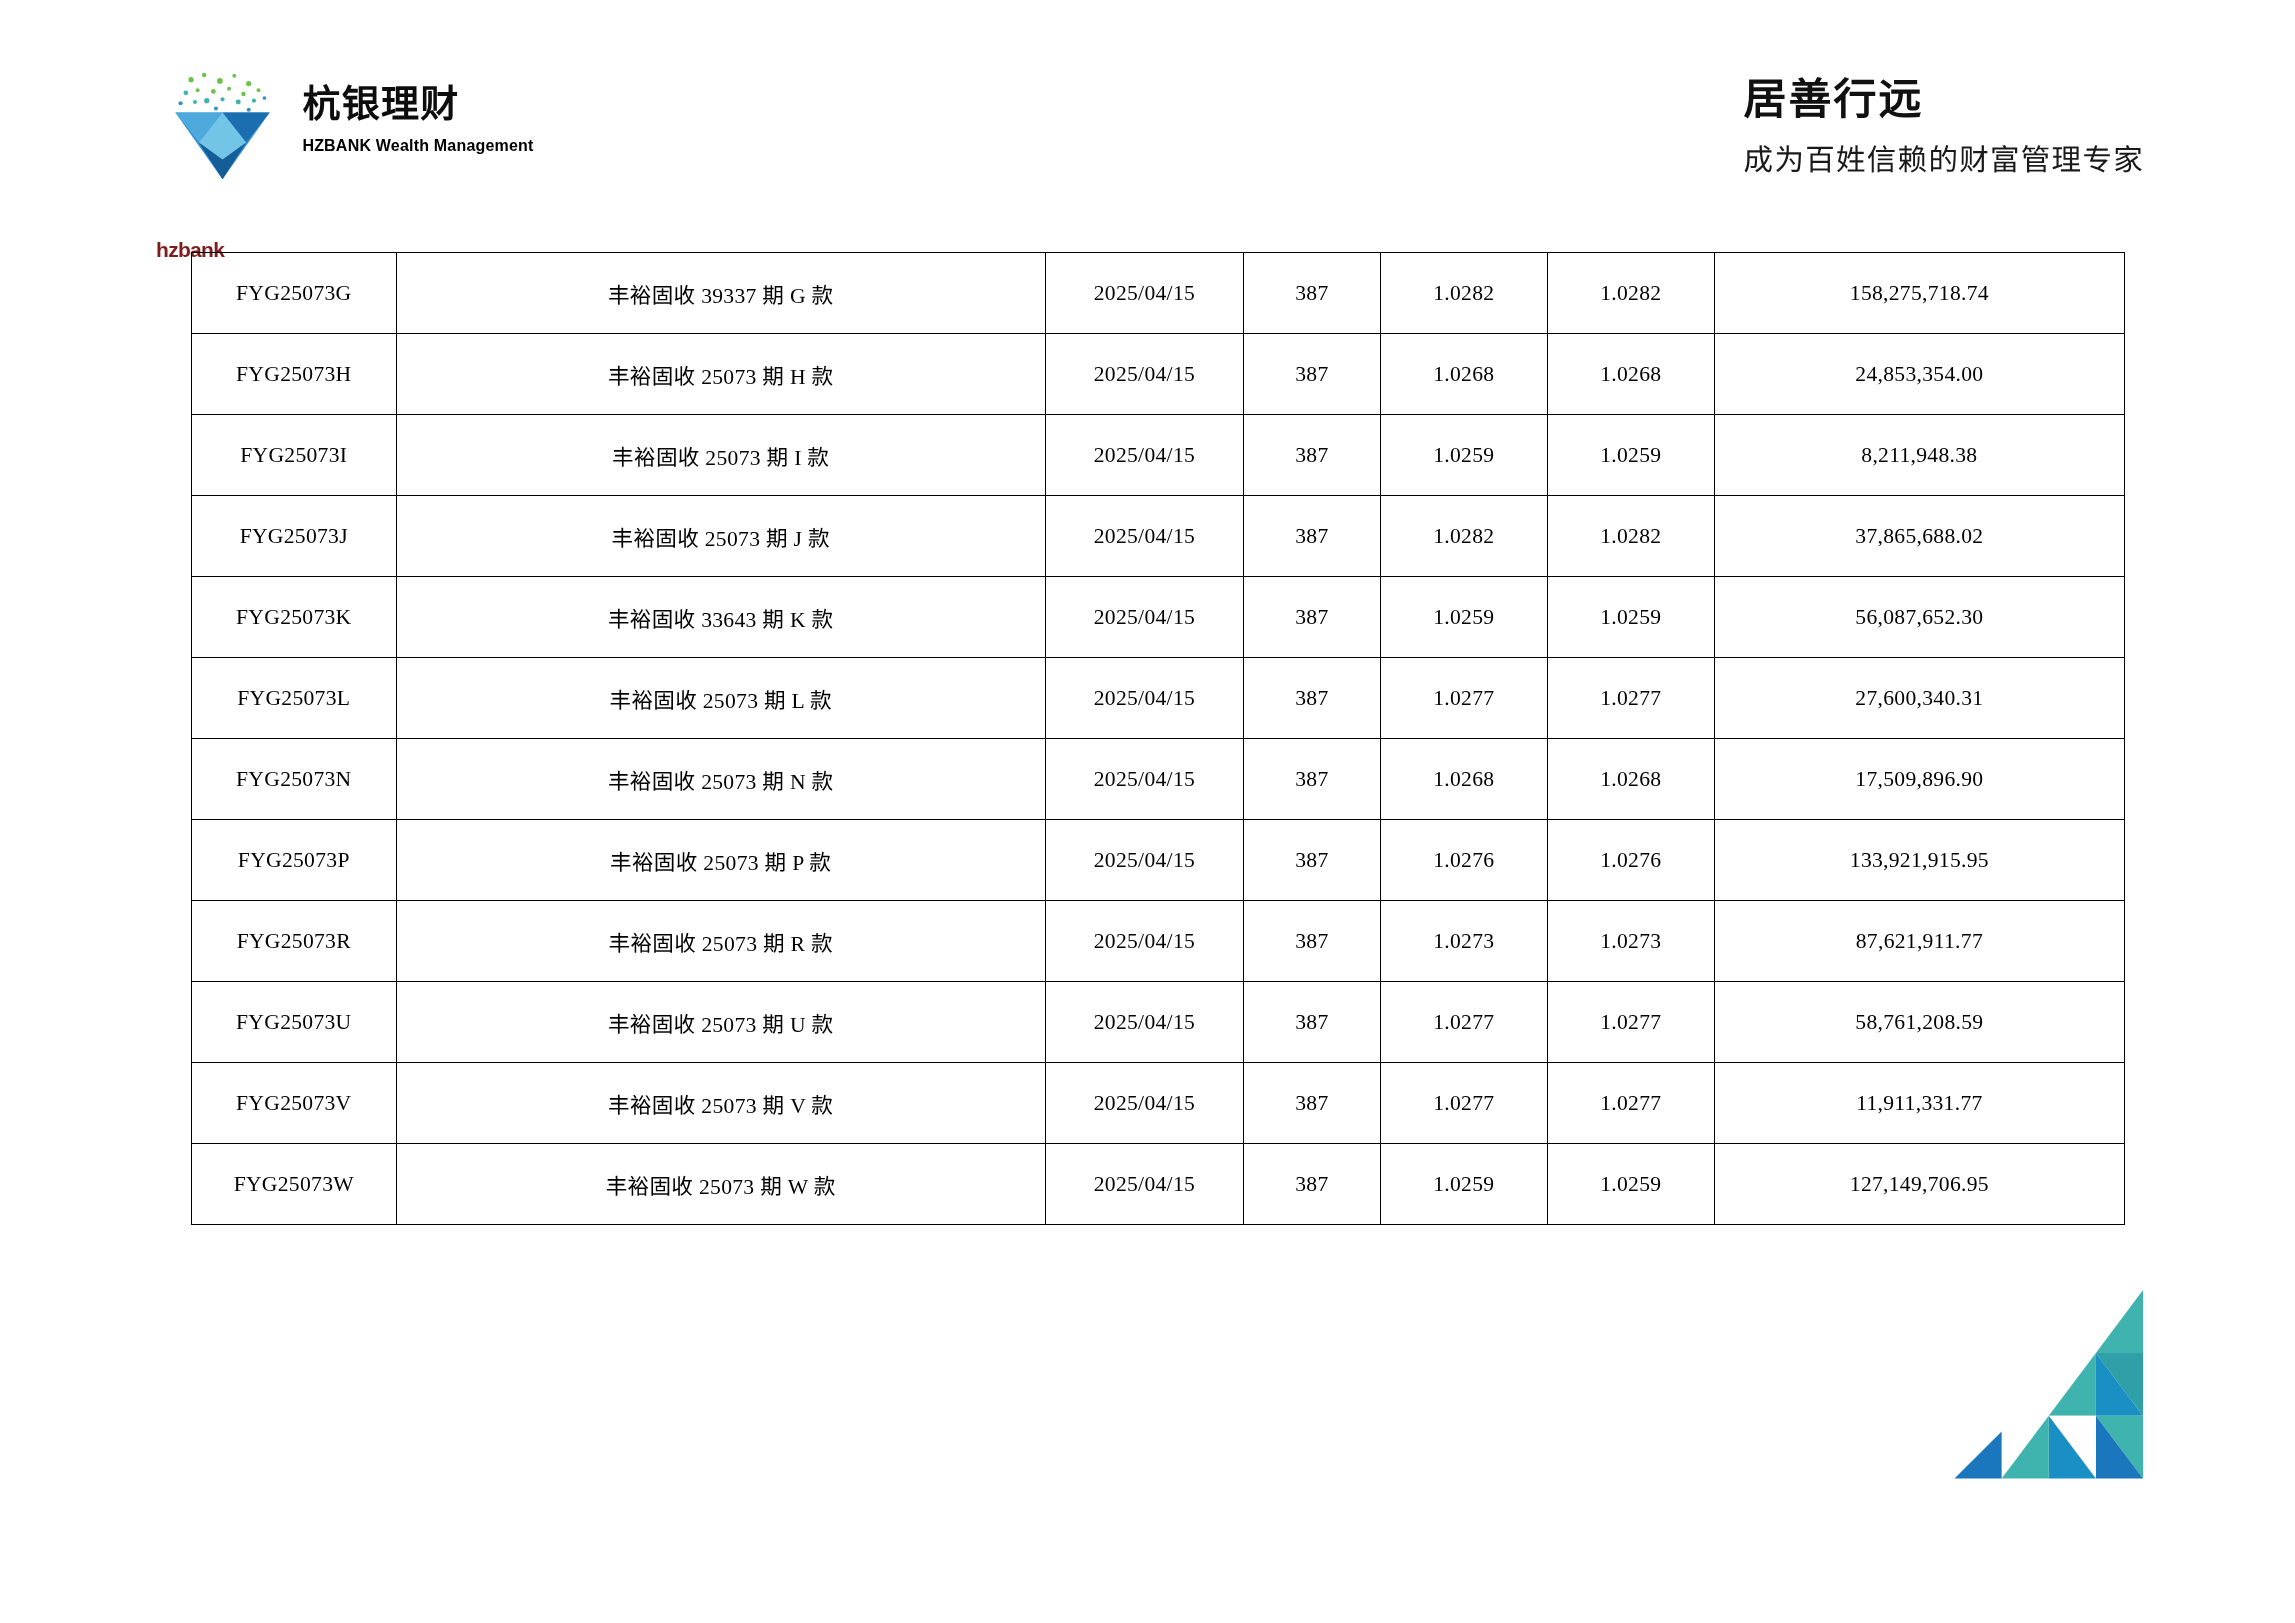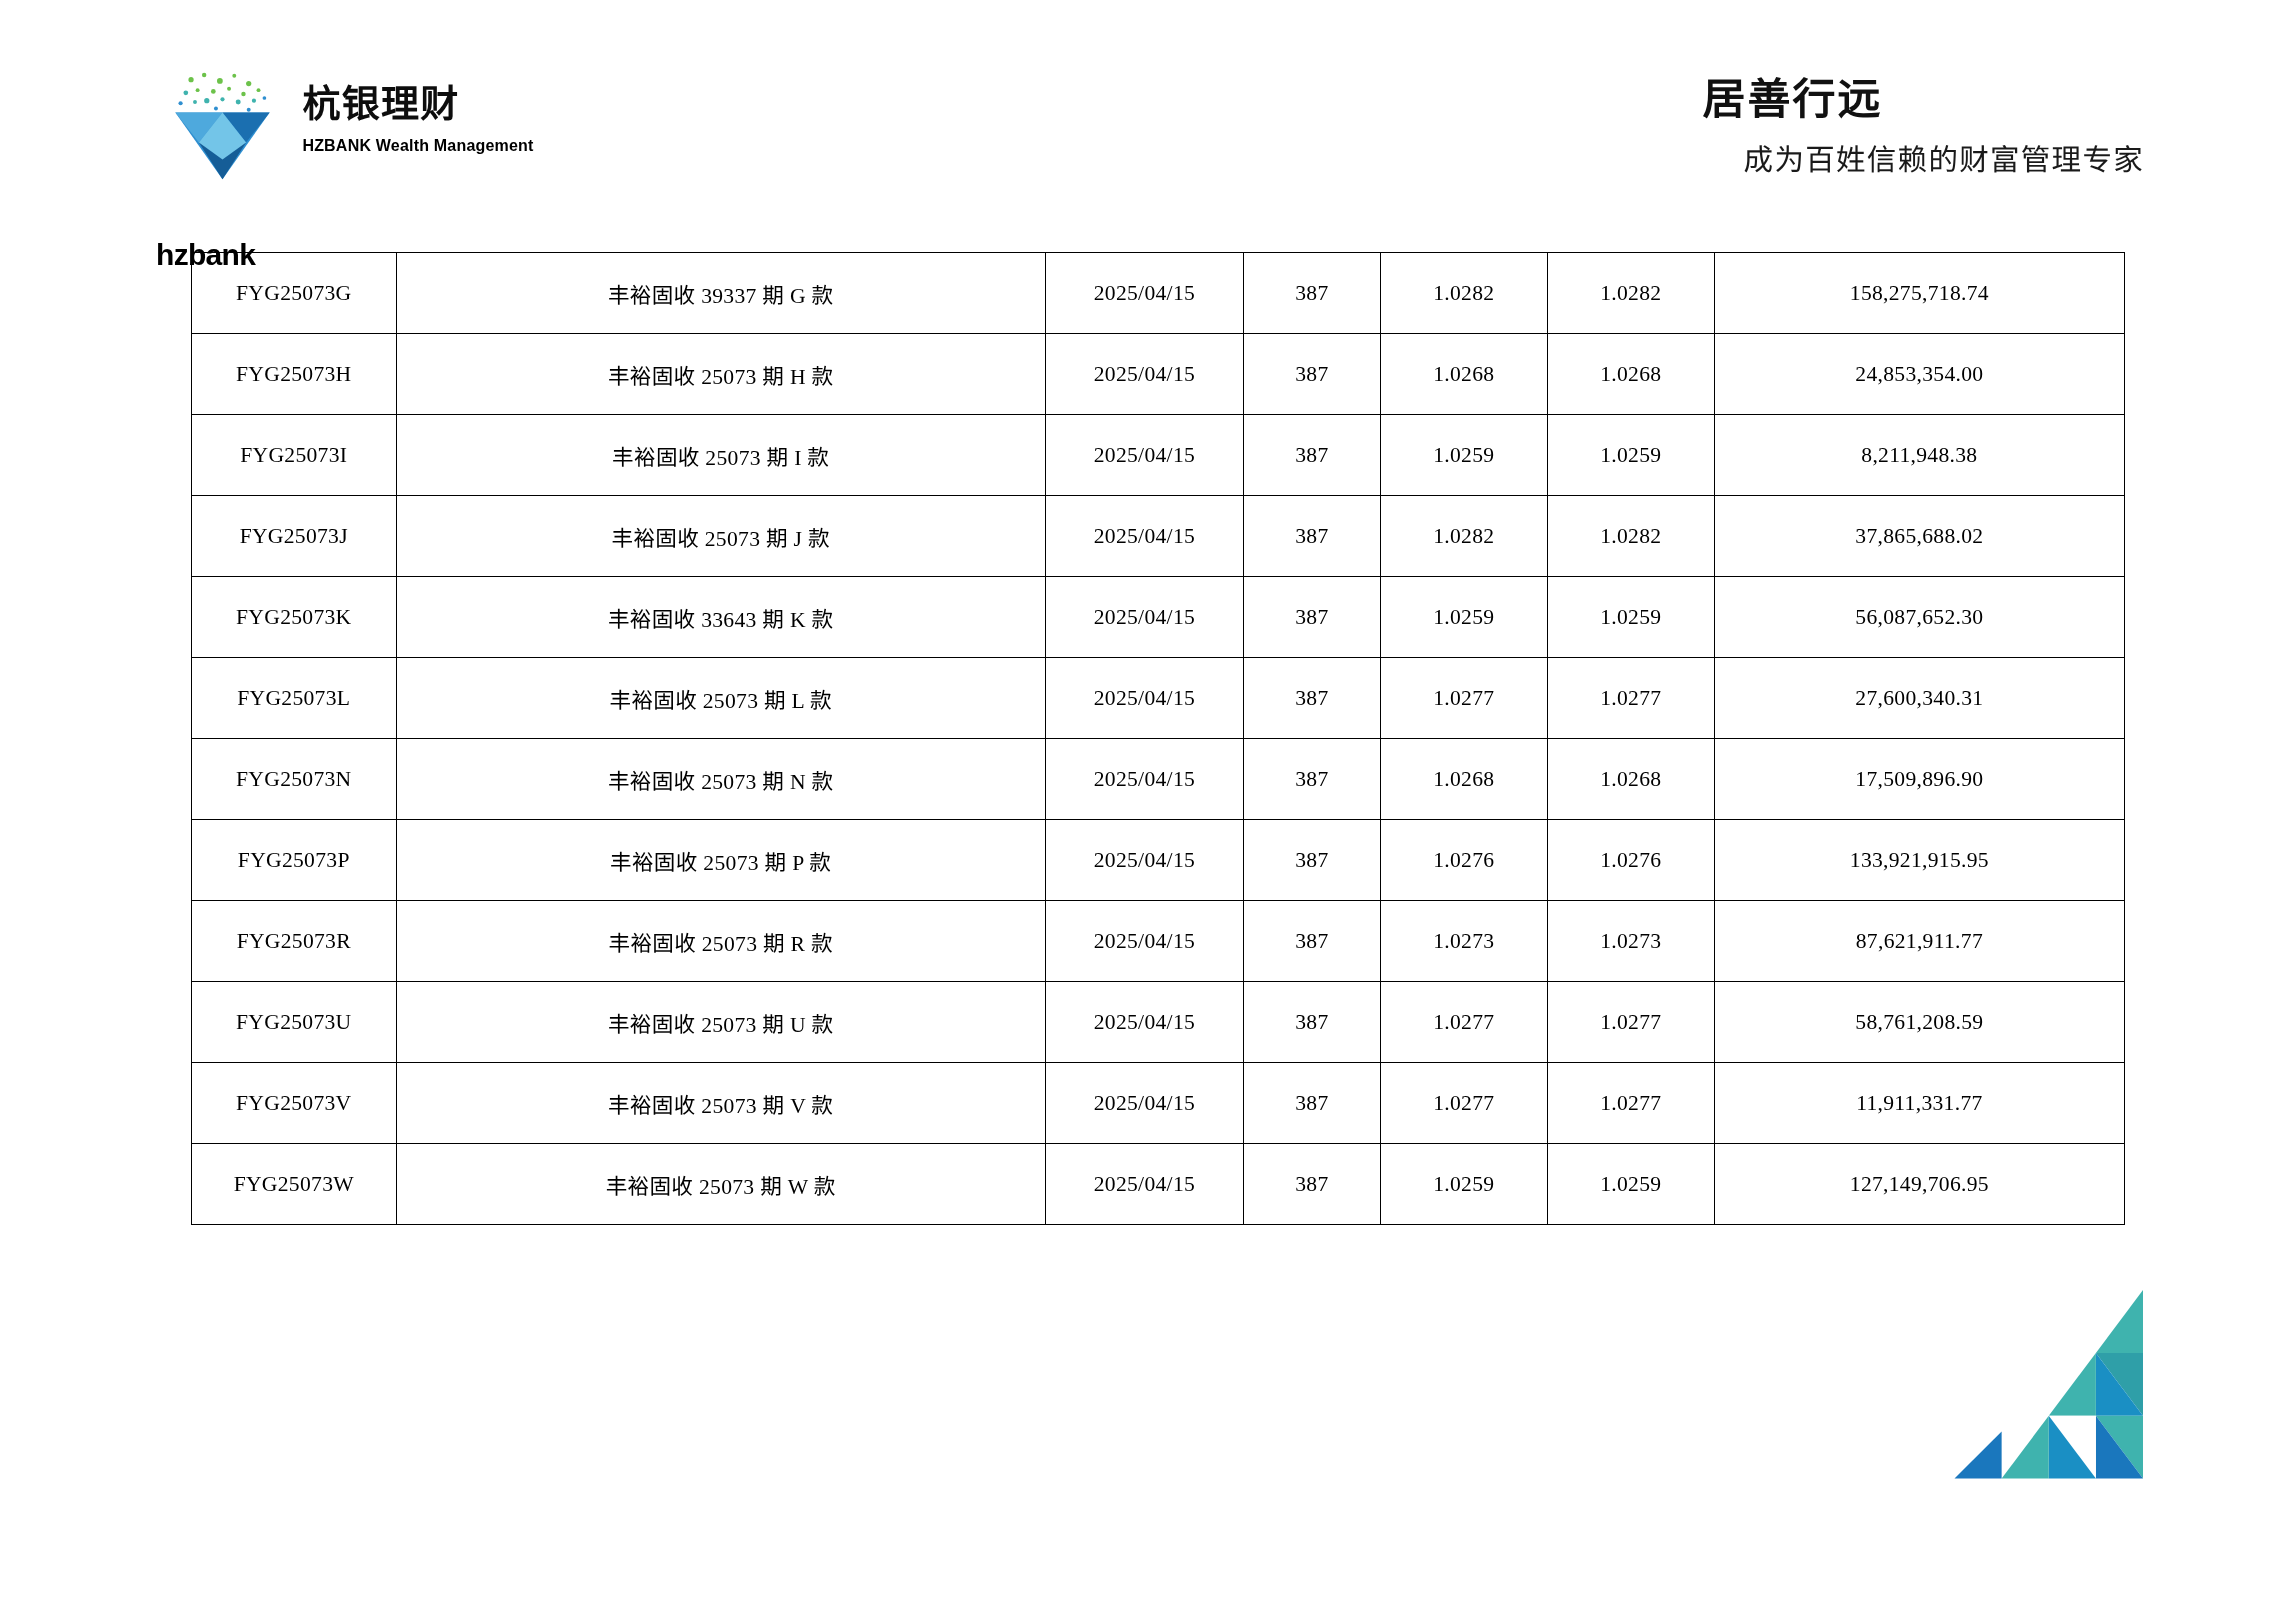"成为百姓信赖的财富管理专家" .slogan-sub { margin-left: 41px -> none }
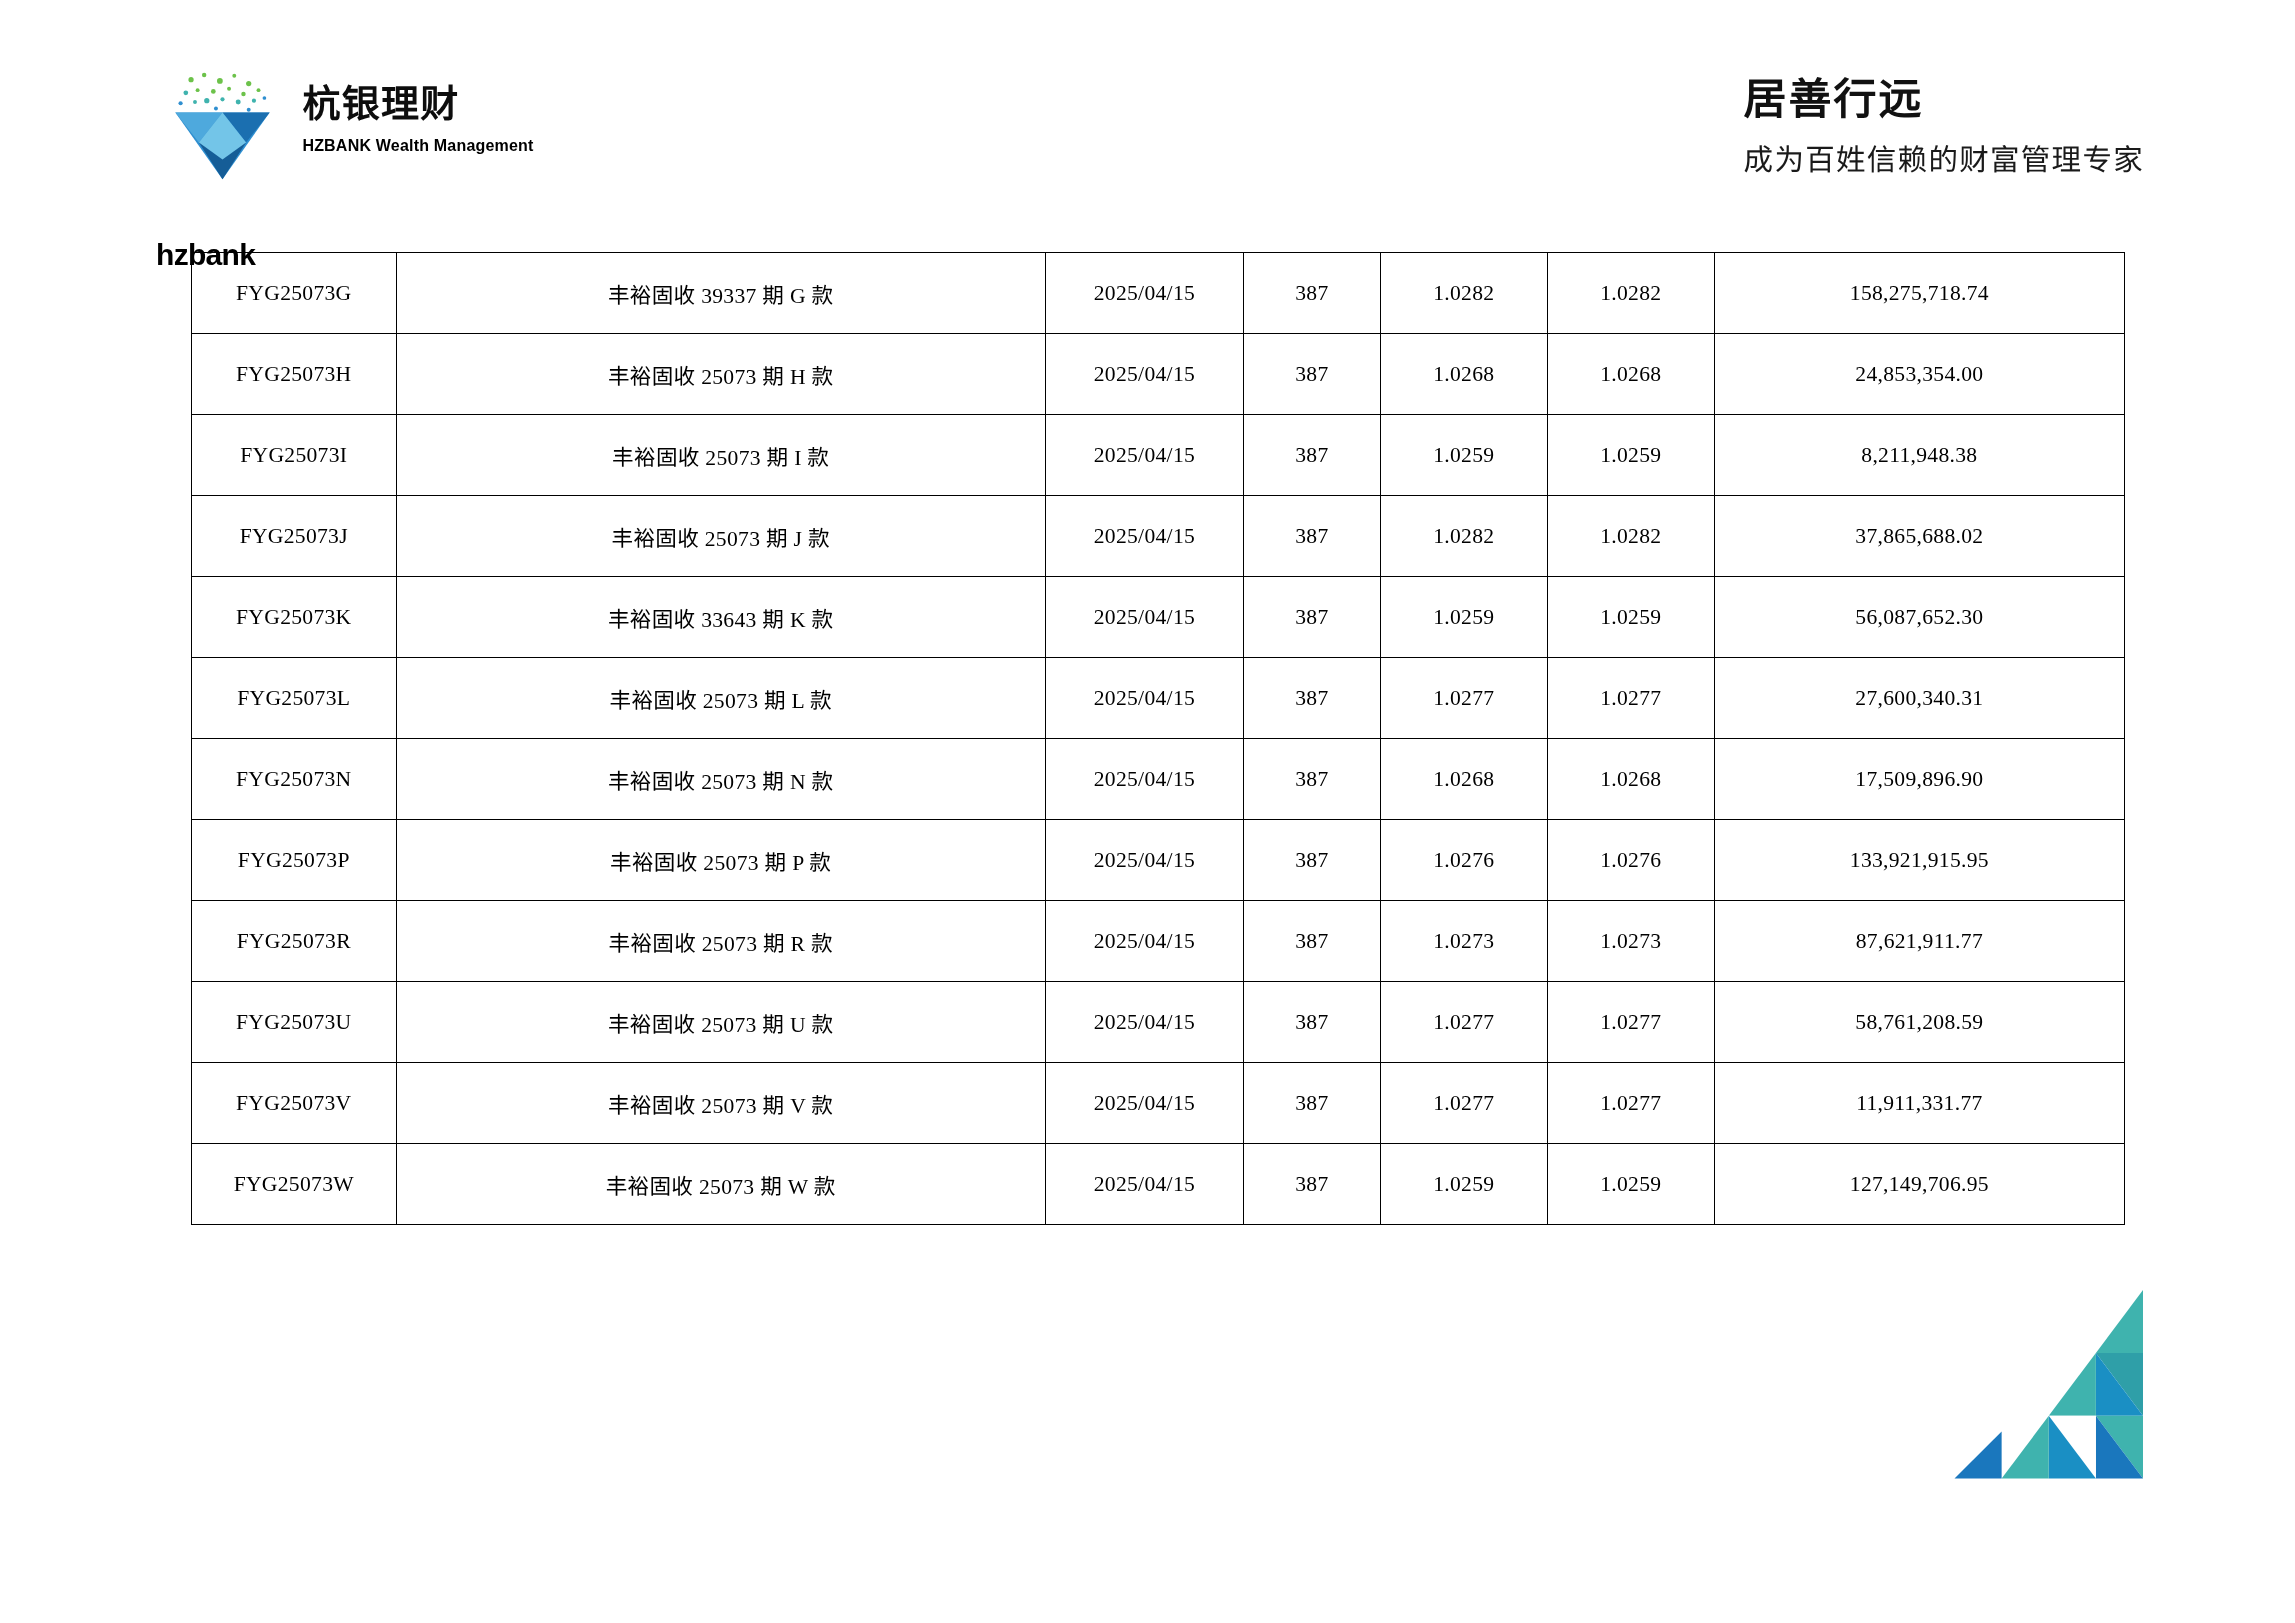"hzbank" .brand-hz { color: #000000 -> #7f1d1d; font-size: 30px -> 21px }
